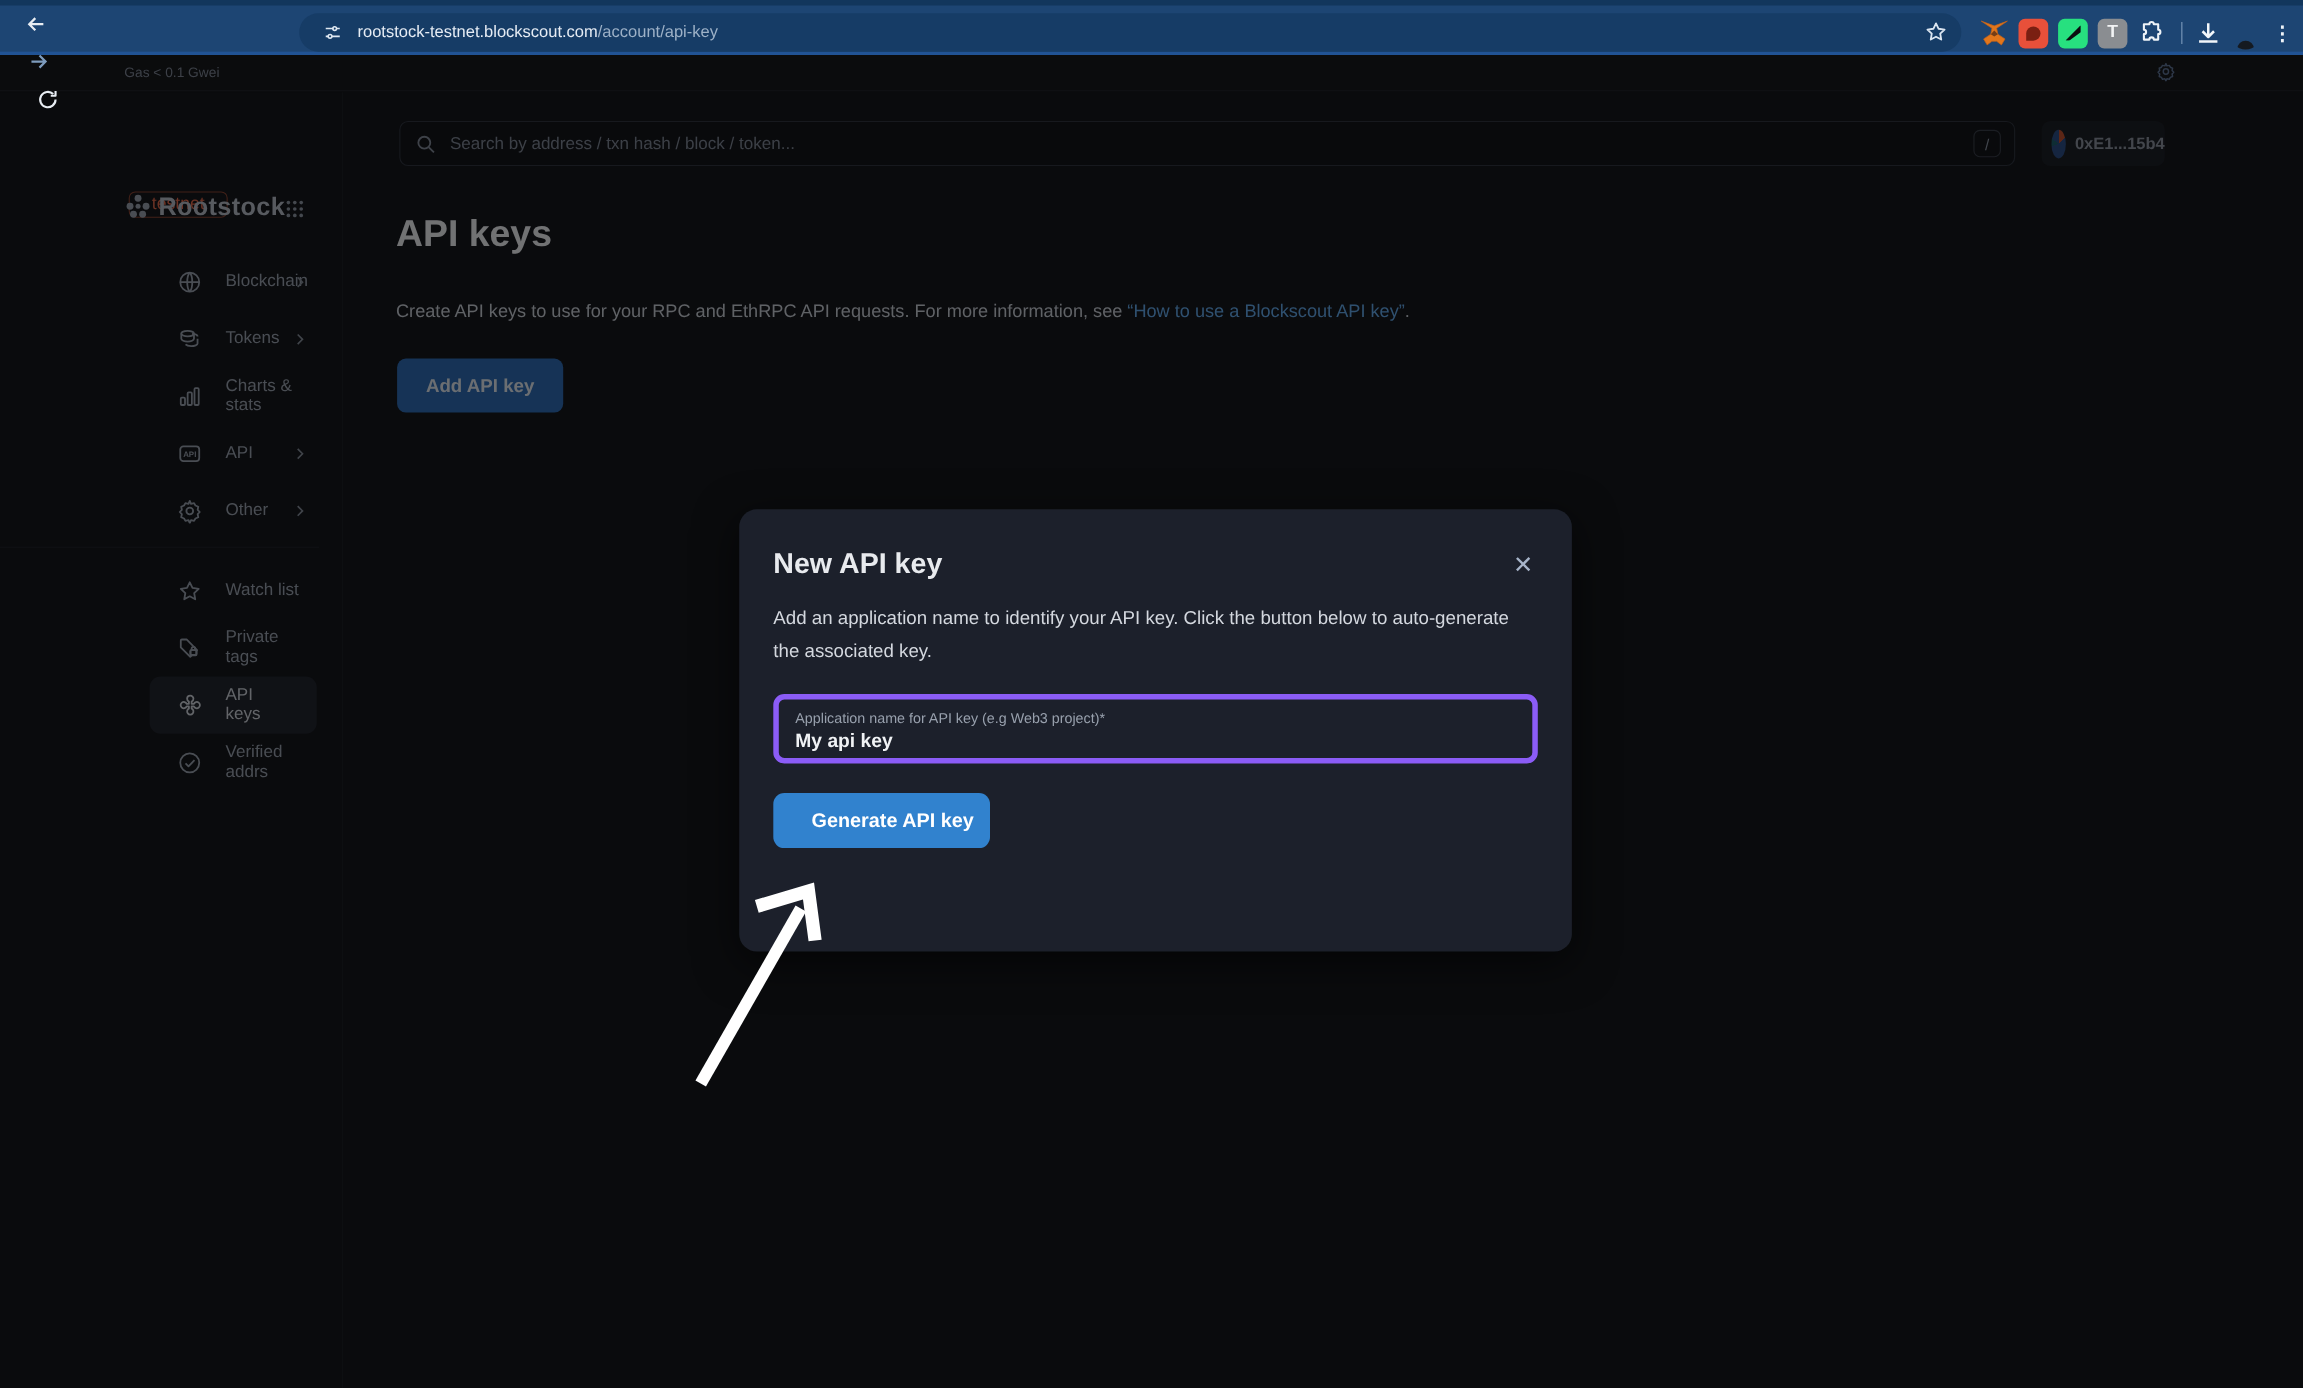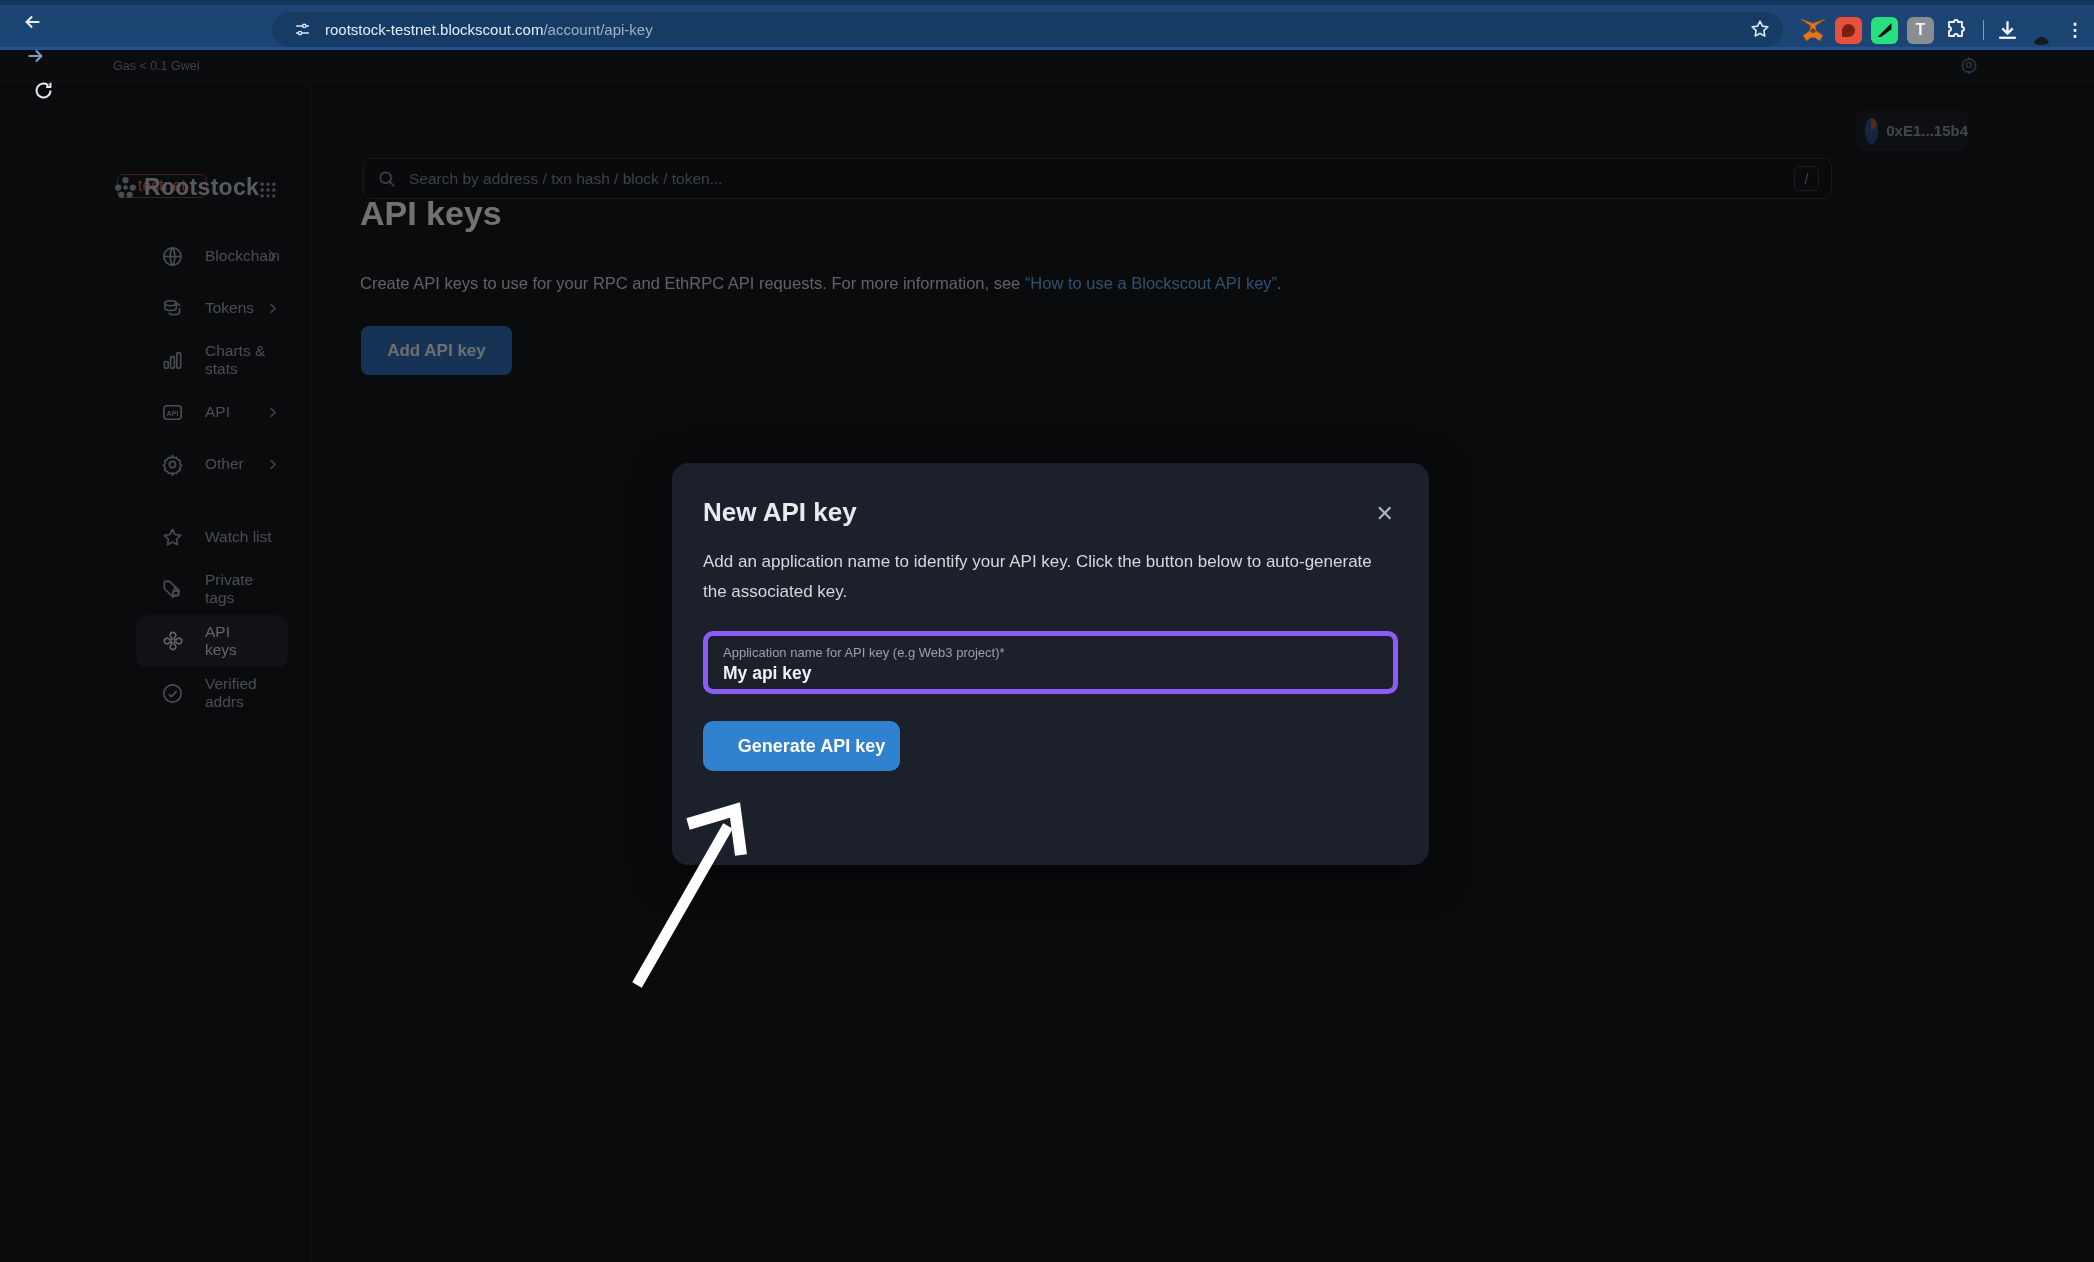"Search by address / txn" .search-bar { margin-top: 48px -> none }
